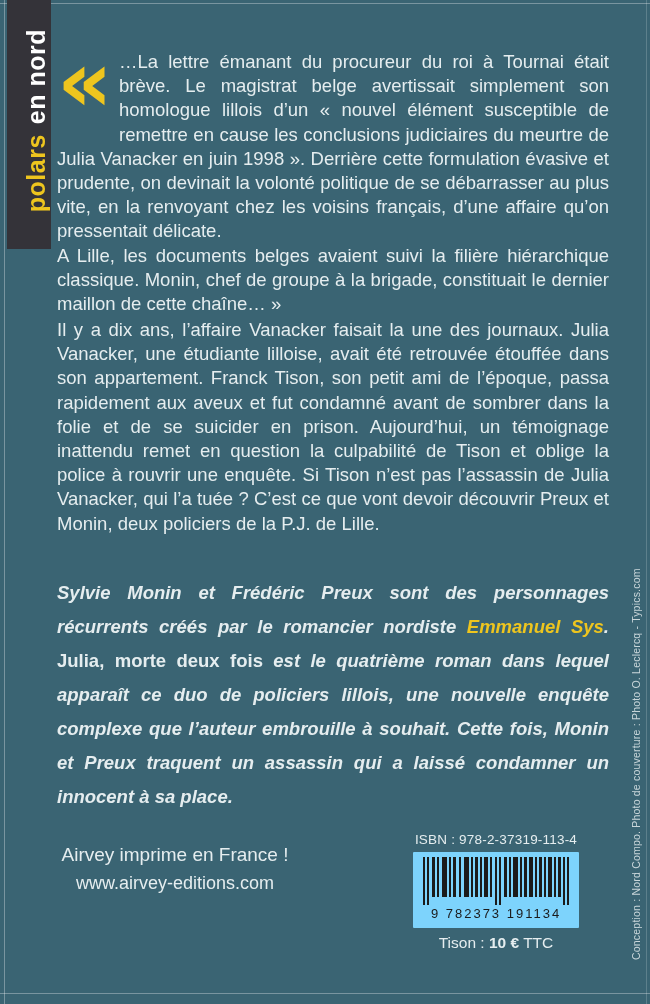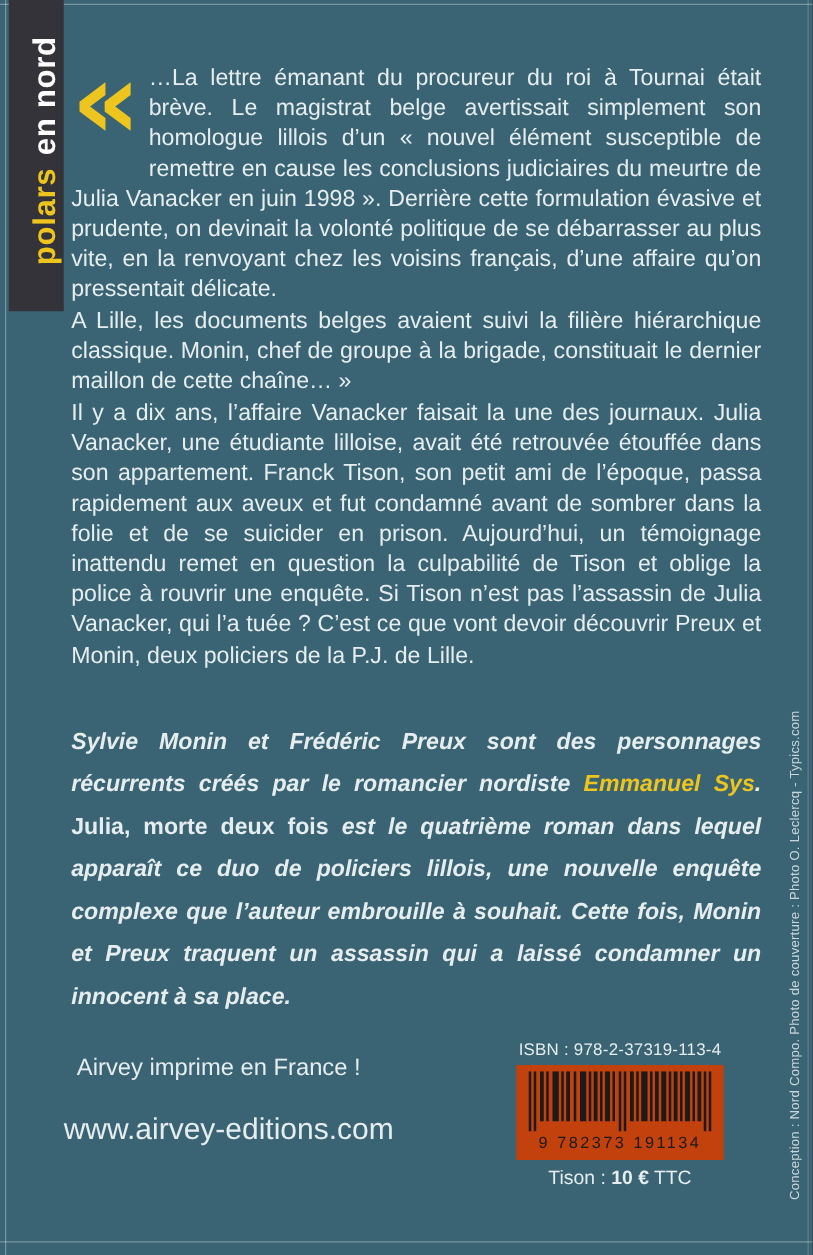"www.airvey-editions.com" .pub-website { font-size: 24px -> 18px; margin-top: 24px -> 7px; text-align: right -> none }
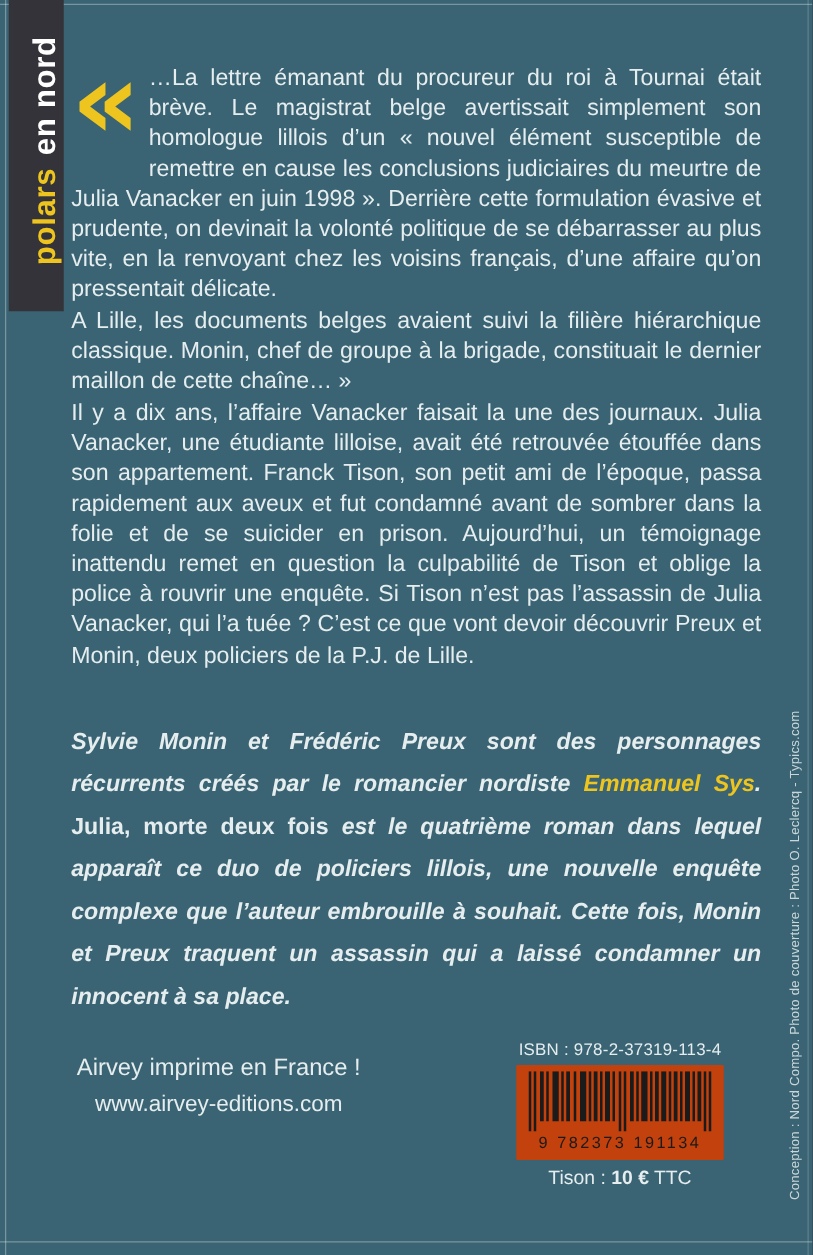"9 782373 191134" .barcode-box { background: #c2410c -> #7dd3fc }
